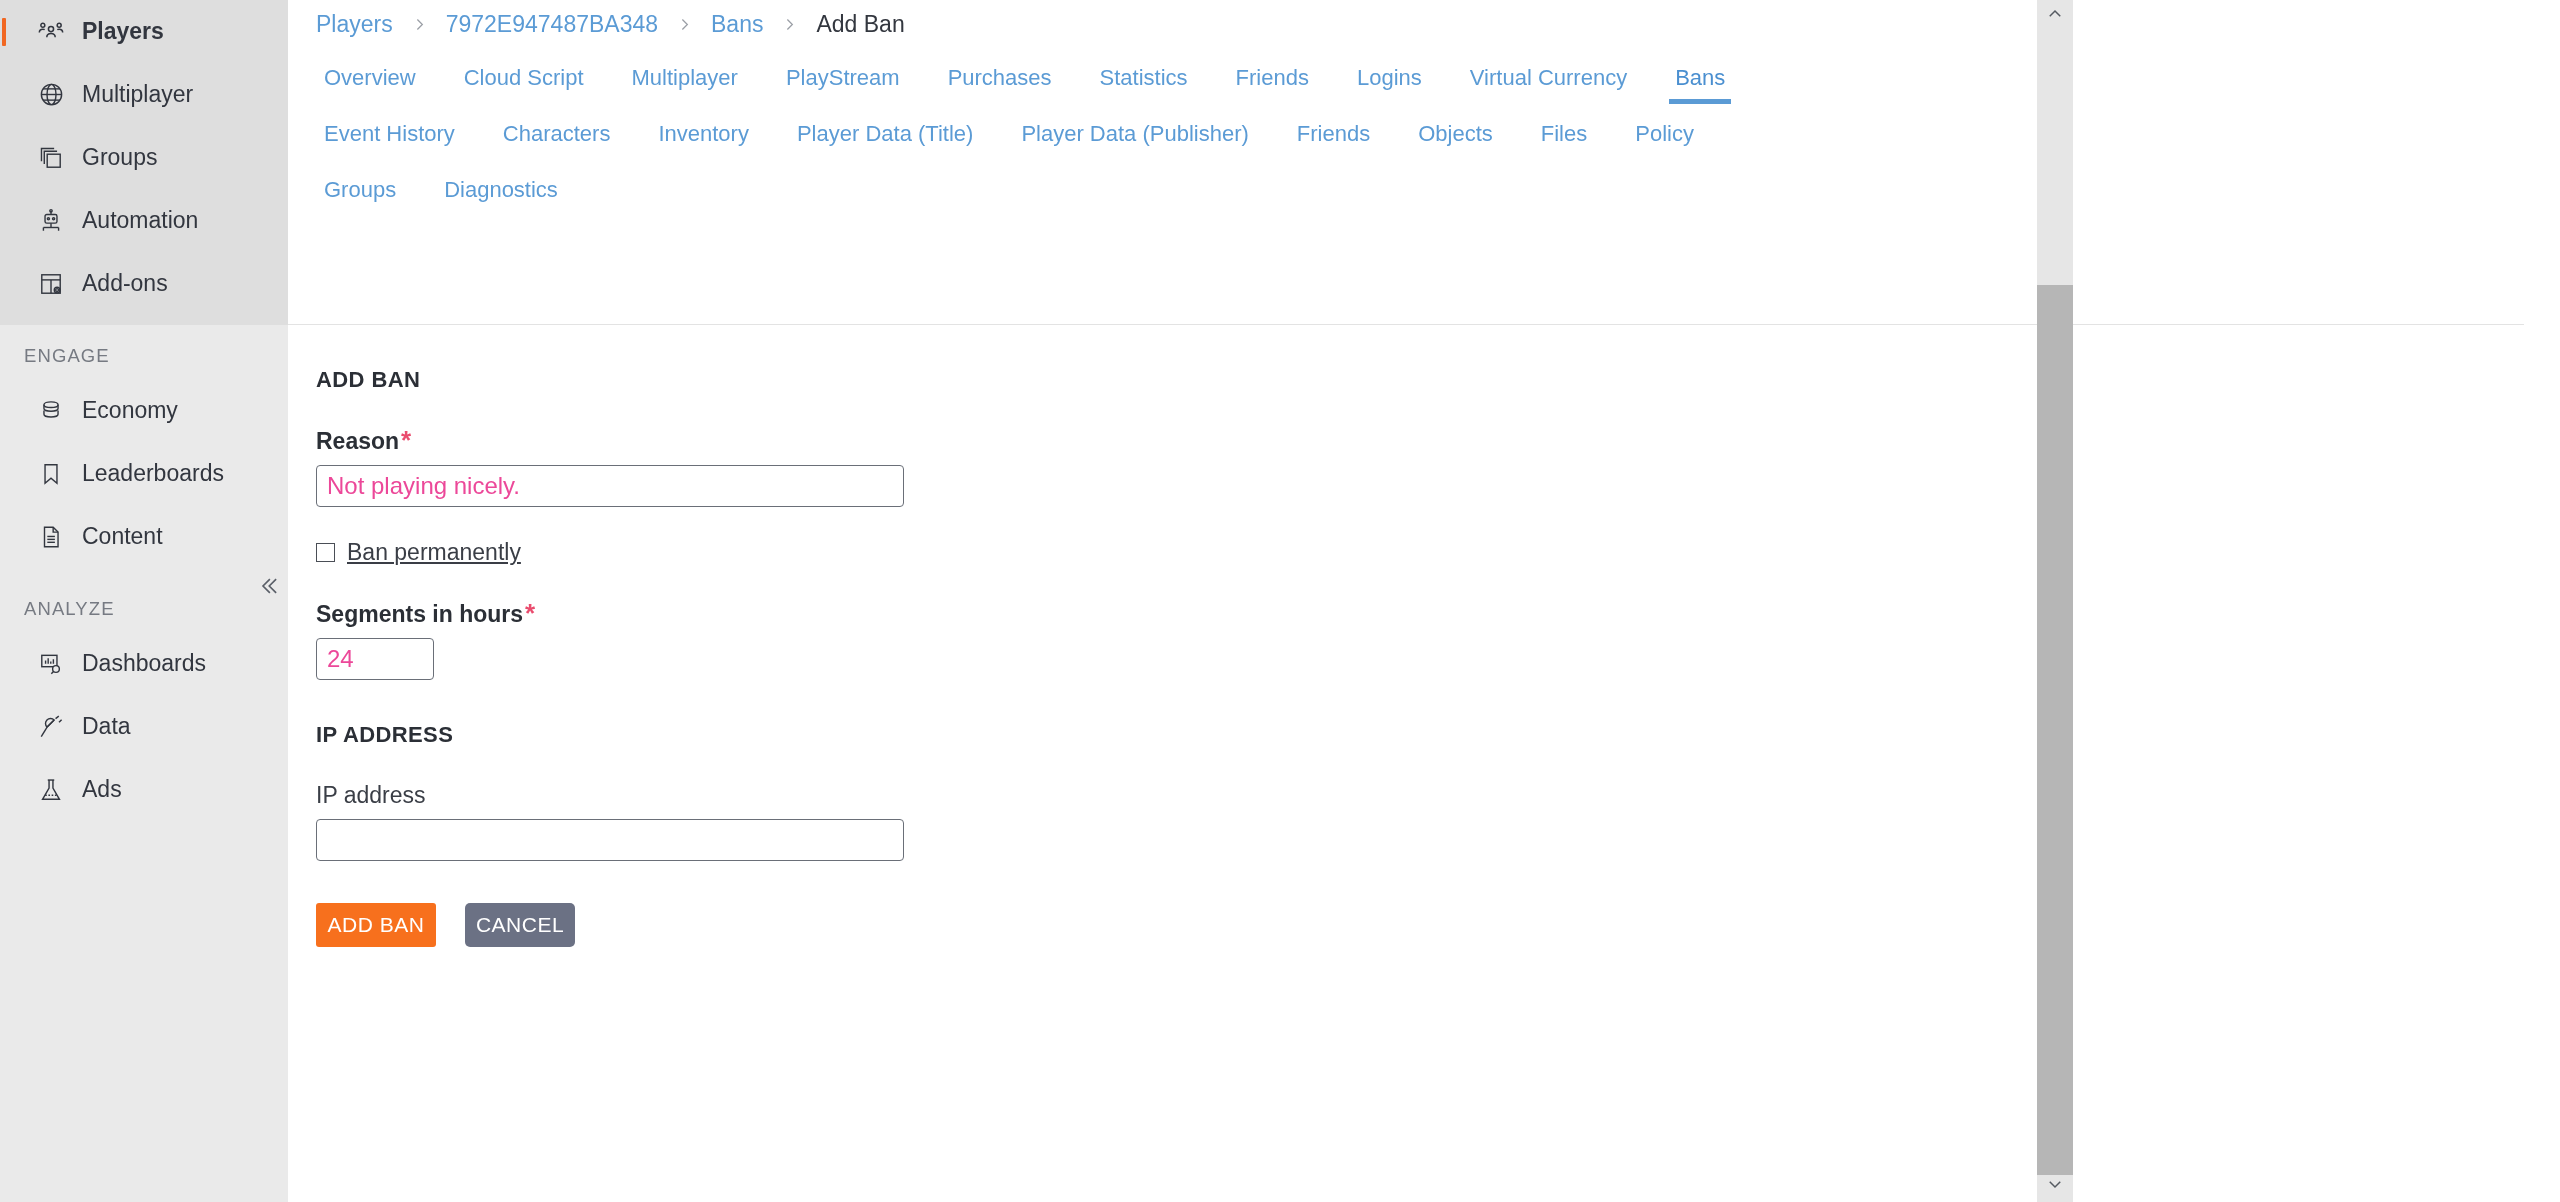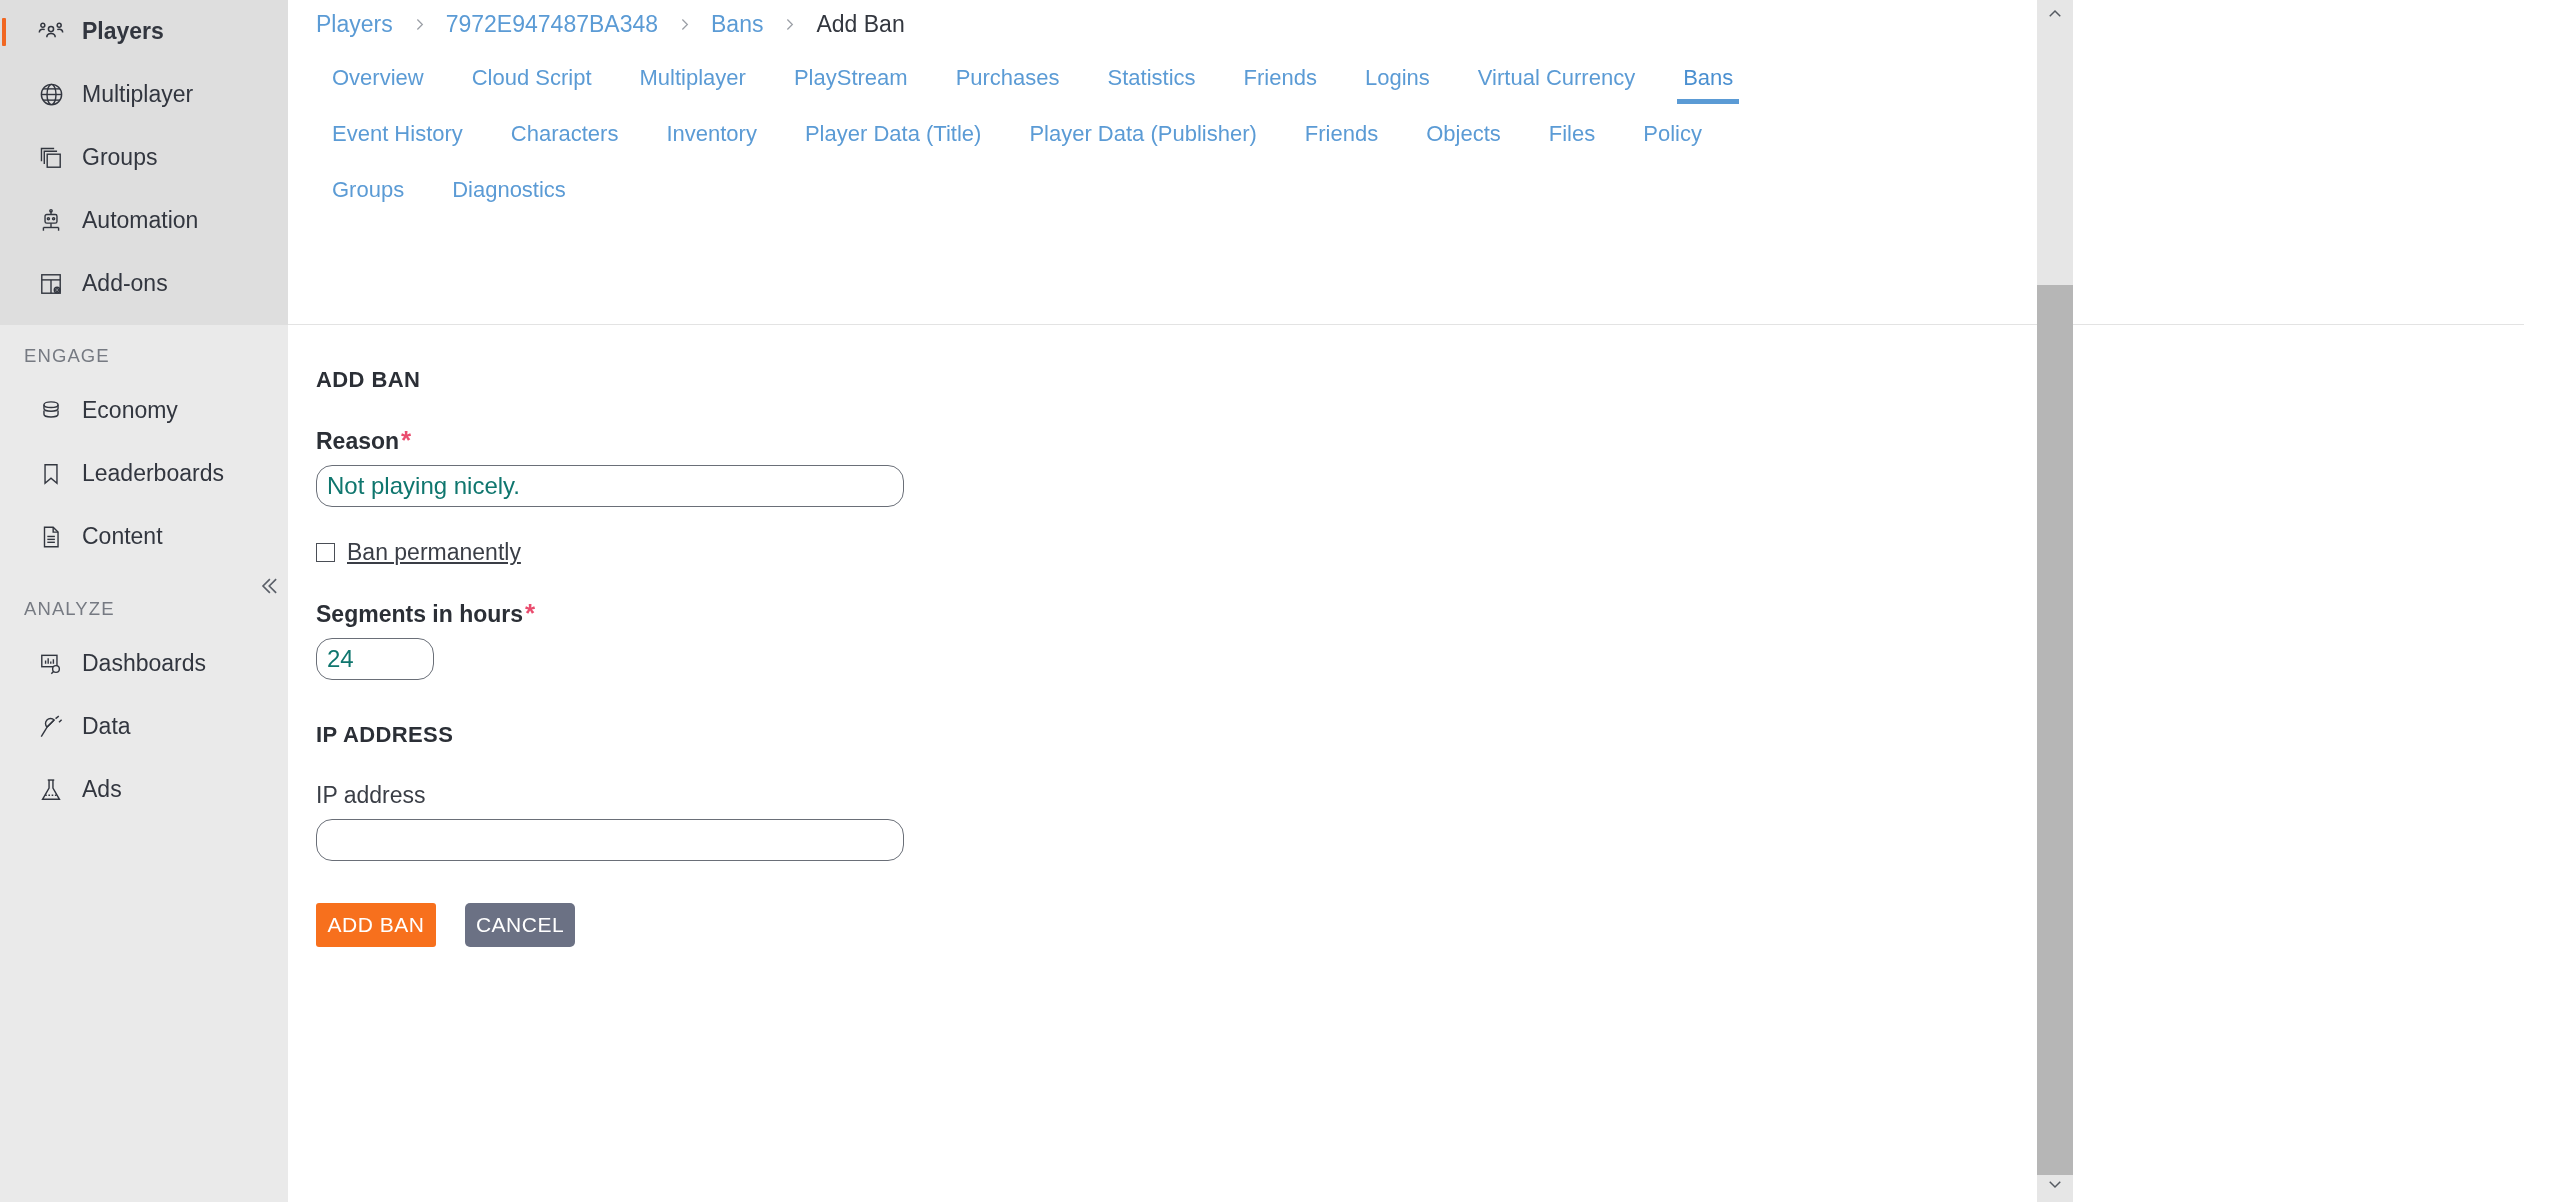"Overview" .tab-rows { padding-left: 20px -> 12px }
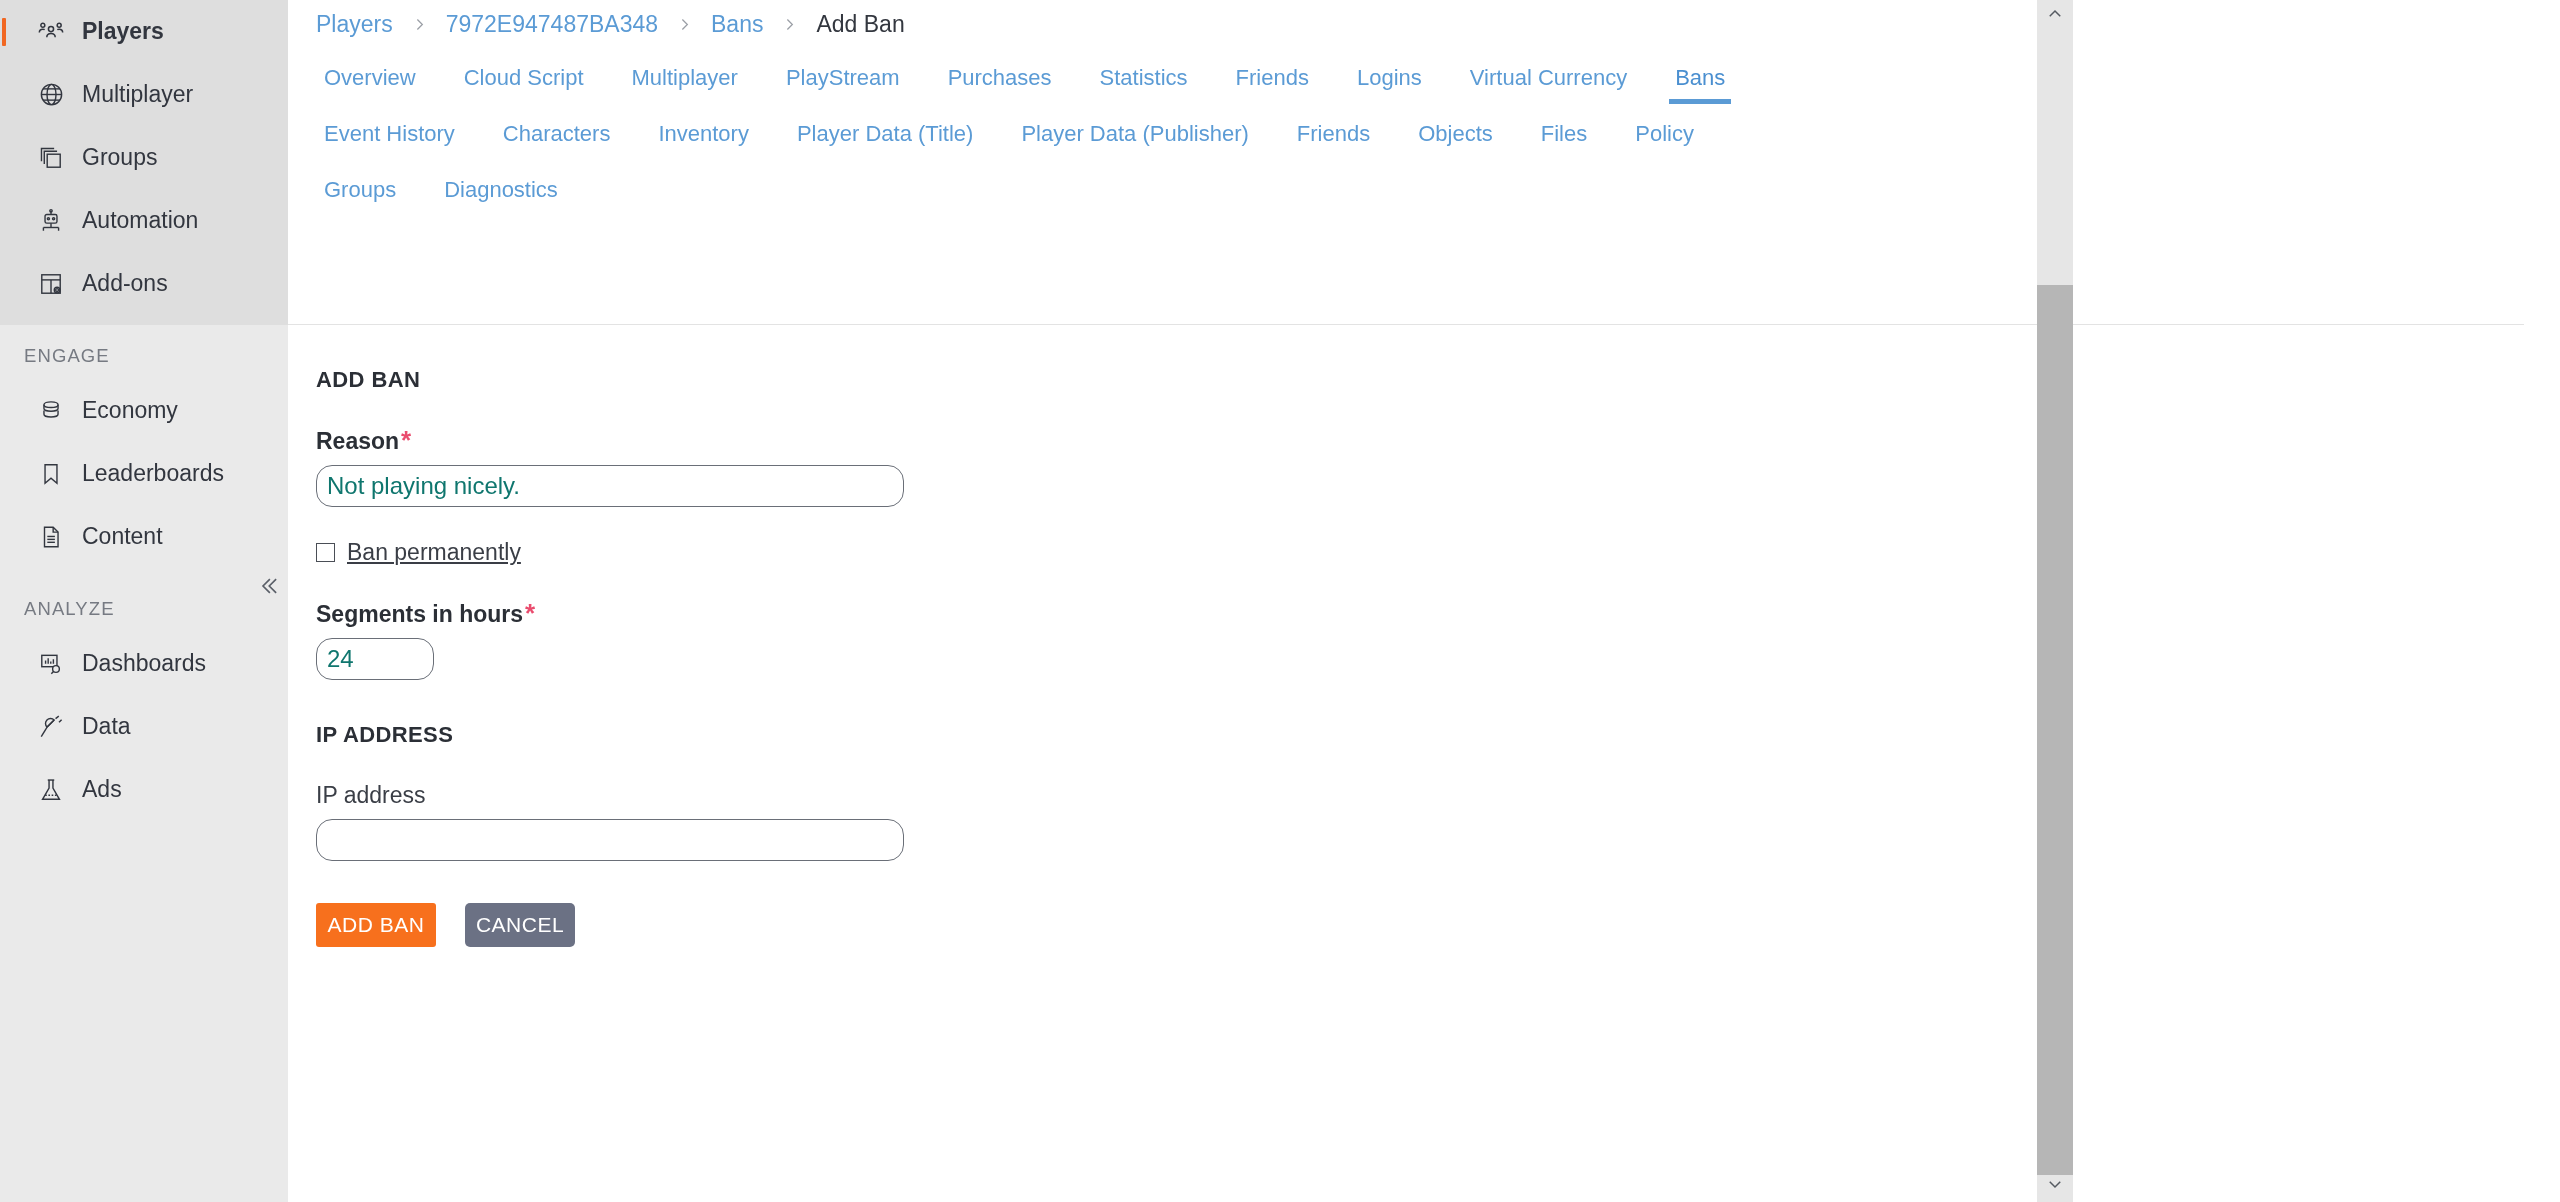"Not playing nicely." .text-input { border-radius: 16px -> 4px; color: #0f766e -> #ec4899 }
